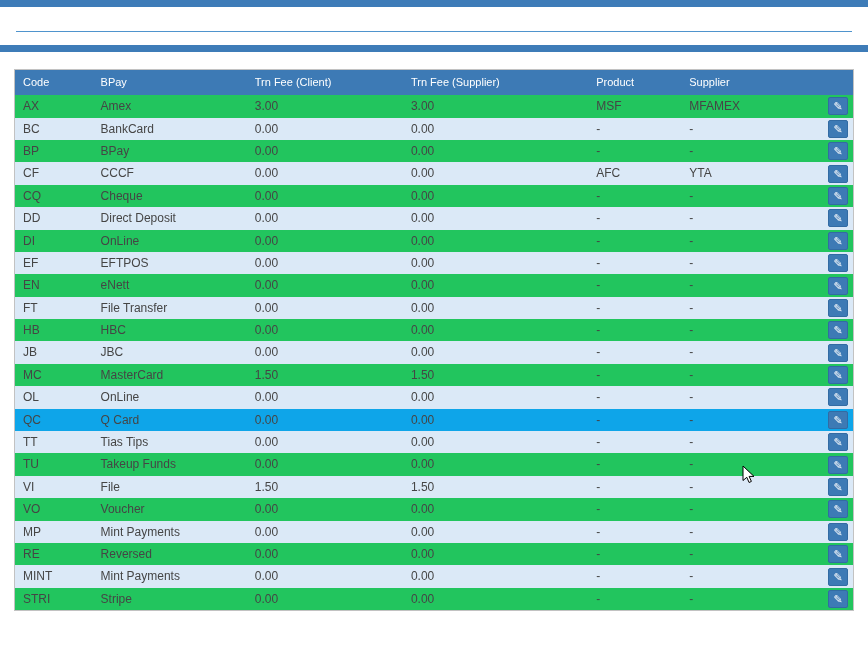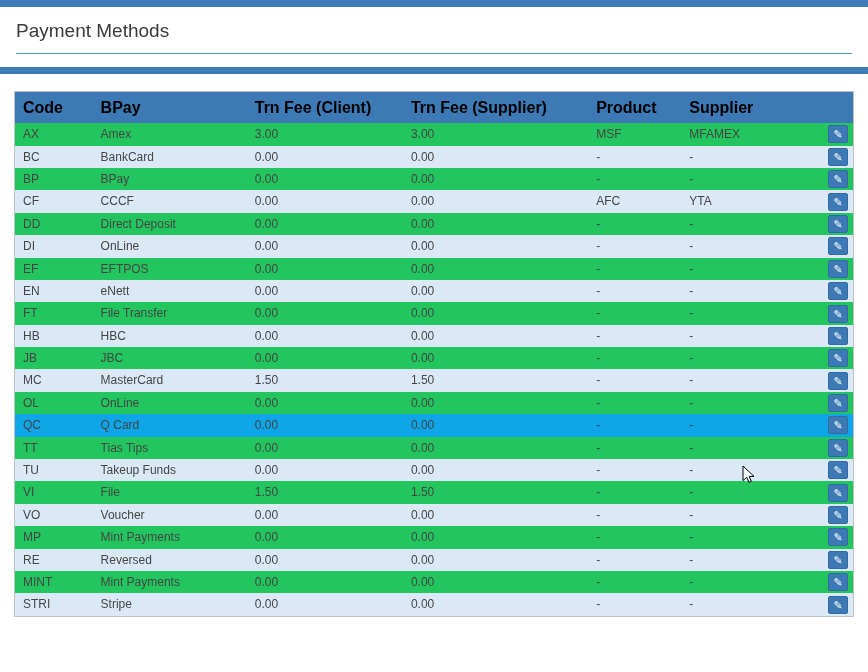"Payment Methods" h1 { html: <h1>Payment Methods</h1> -> none }
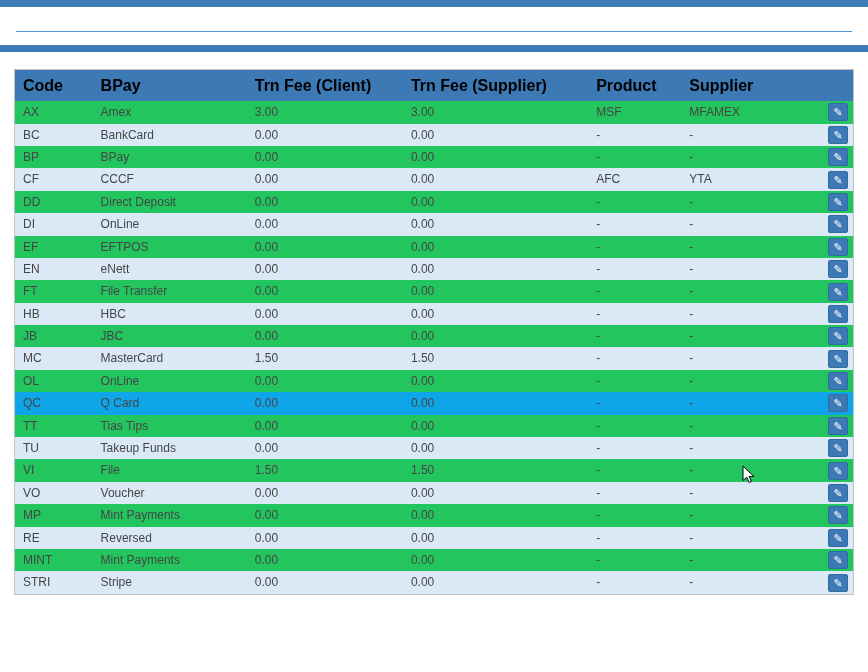"Code" .pm-table thead th { color: #000000 -> #ffffff; font-size: 16px -> 11px; font-weight: bold -> normal }
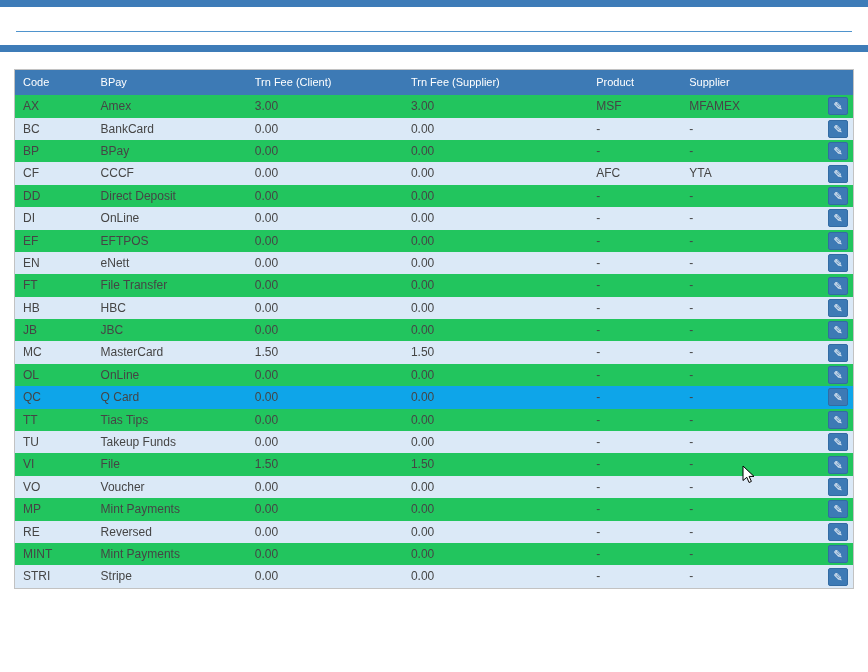"CQ" tr { html: none -> <tr> <td>CQ</td> <td>Cheque</td> <td>0.00</td> <td>0.00</td> <td>-</td> <td>-</td> <td> <button> <span>✎</span> </button> </td> </tr> }
